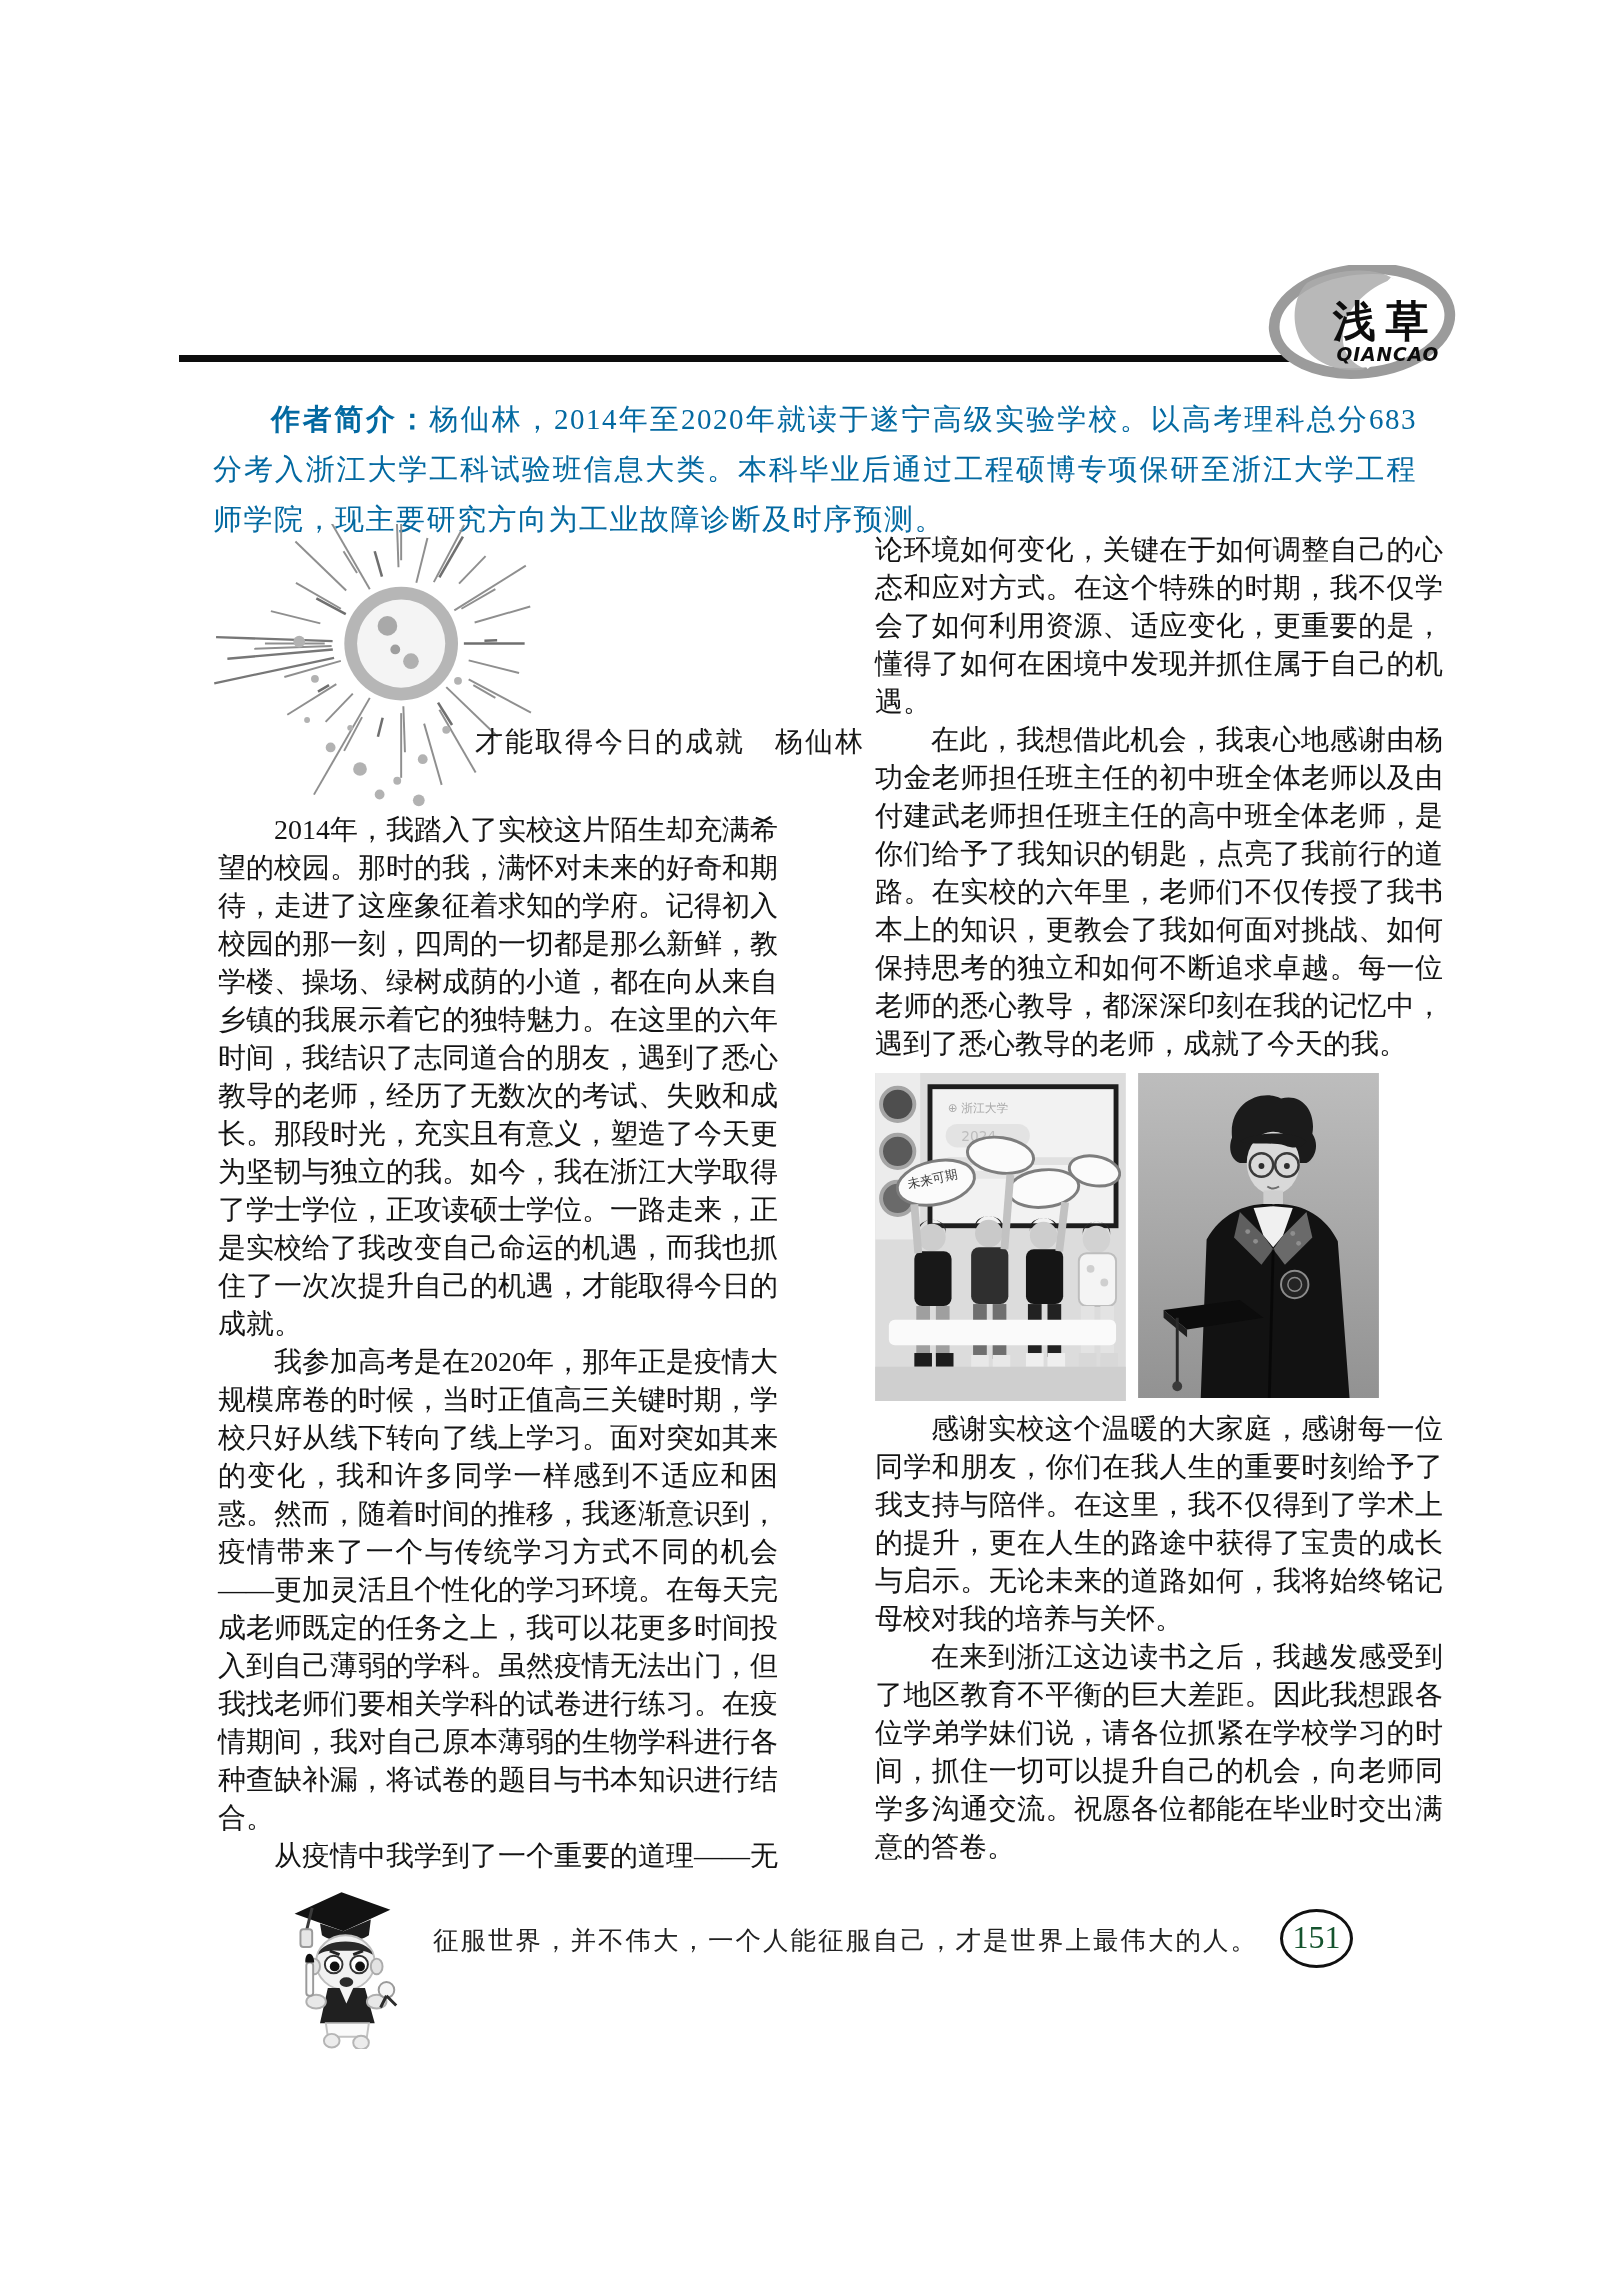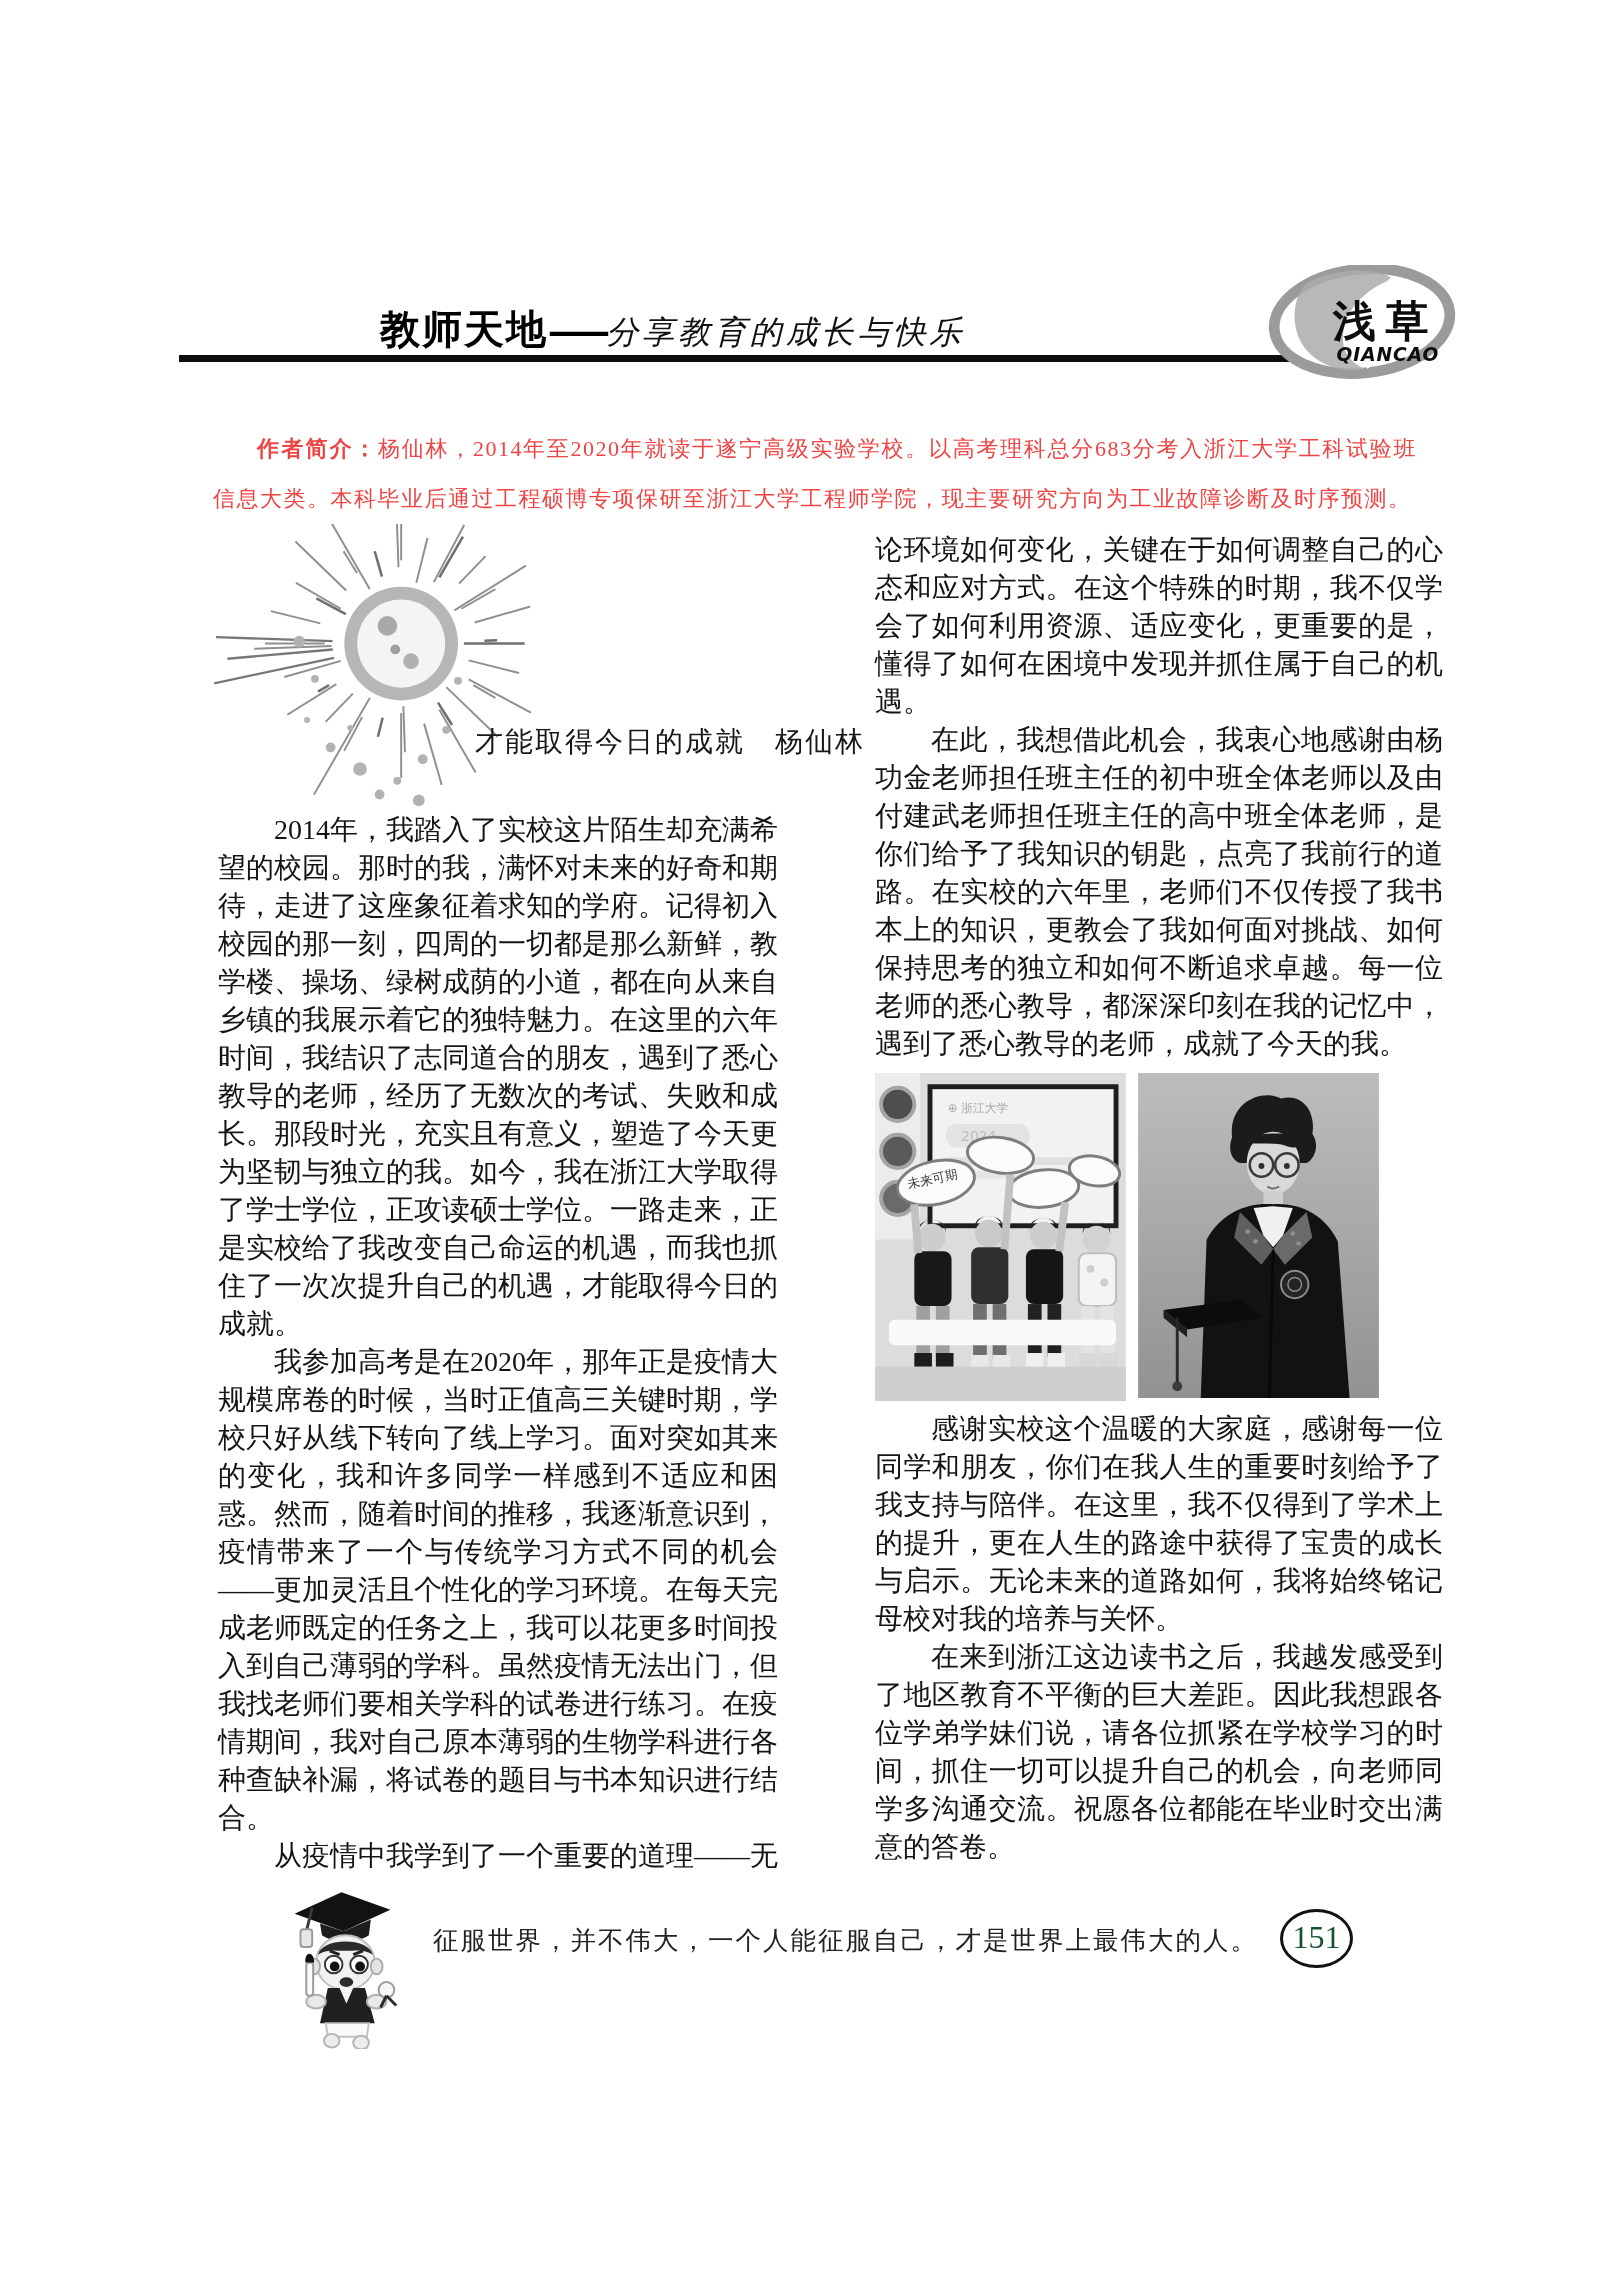"教师天地——分享教育的成长与快乐" div.hdr-text { html: <div> <span>教师天地</span><span>——</span><span>分享教育的成长与快乐</span> </div> -> none }
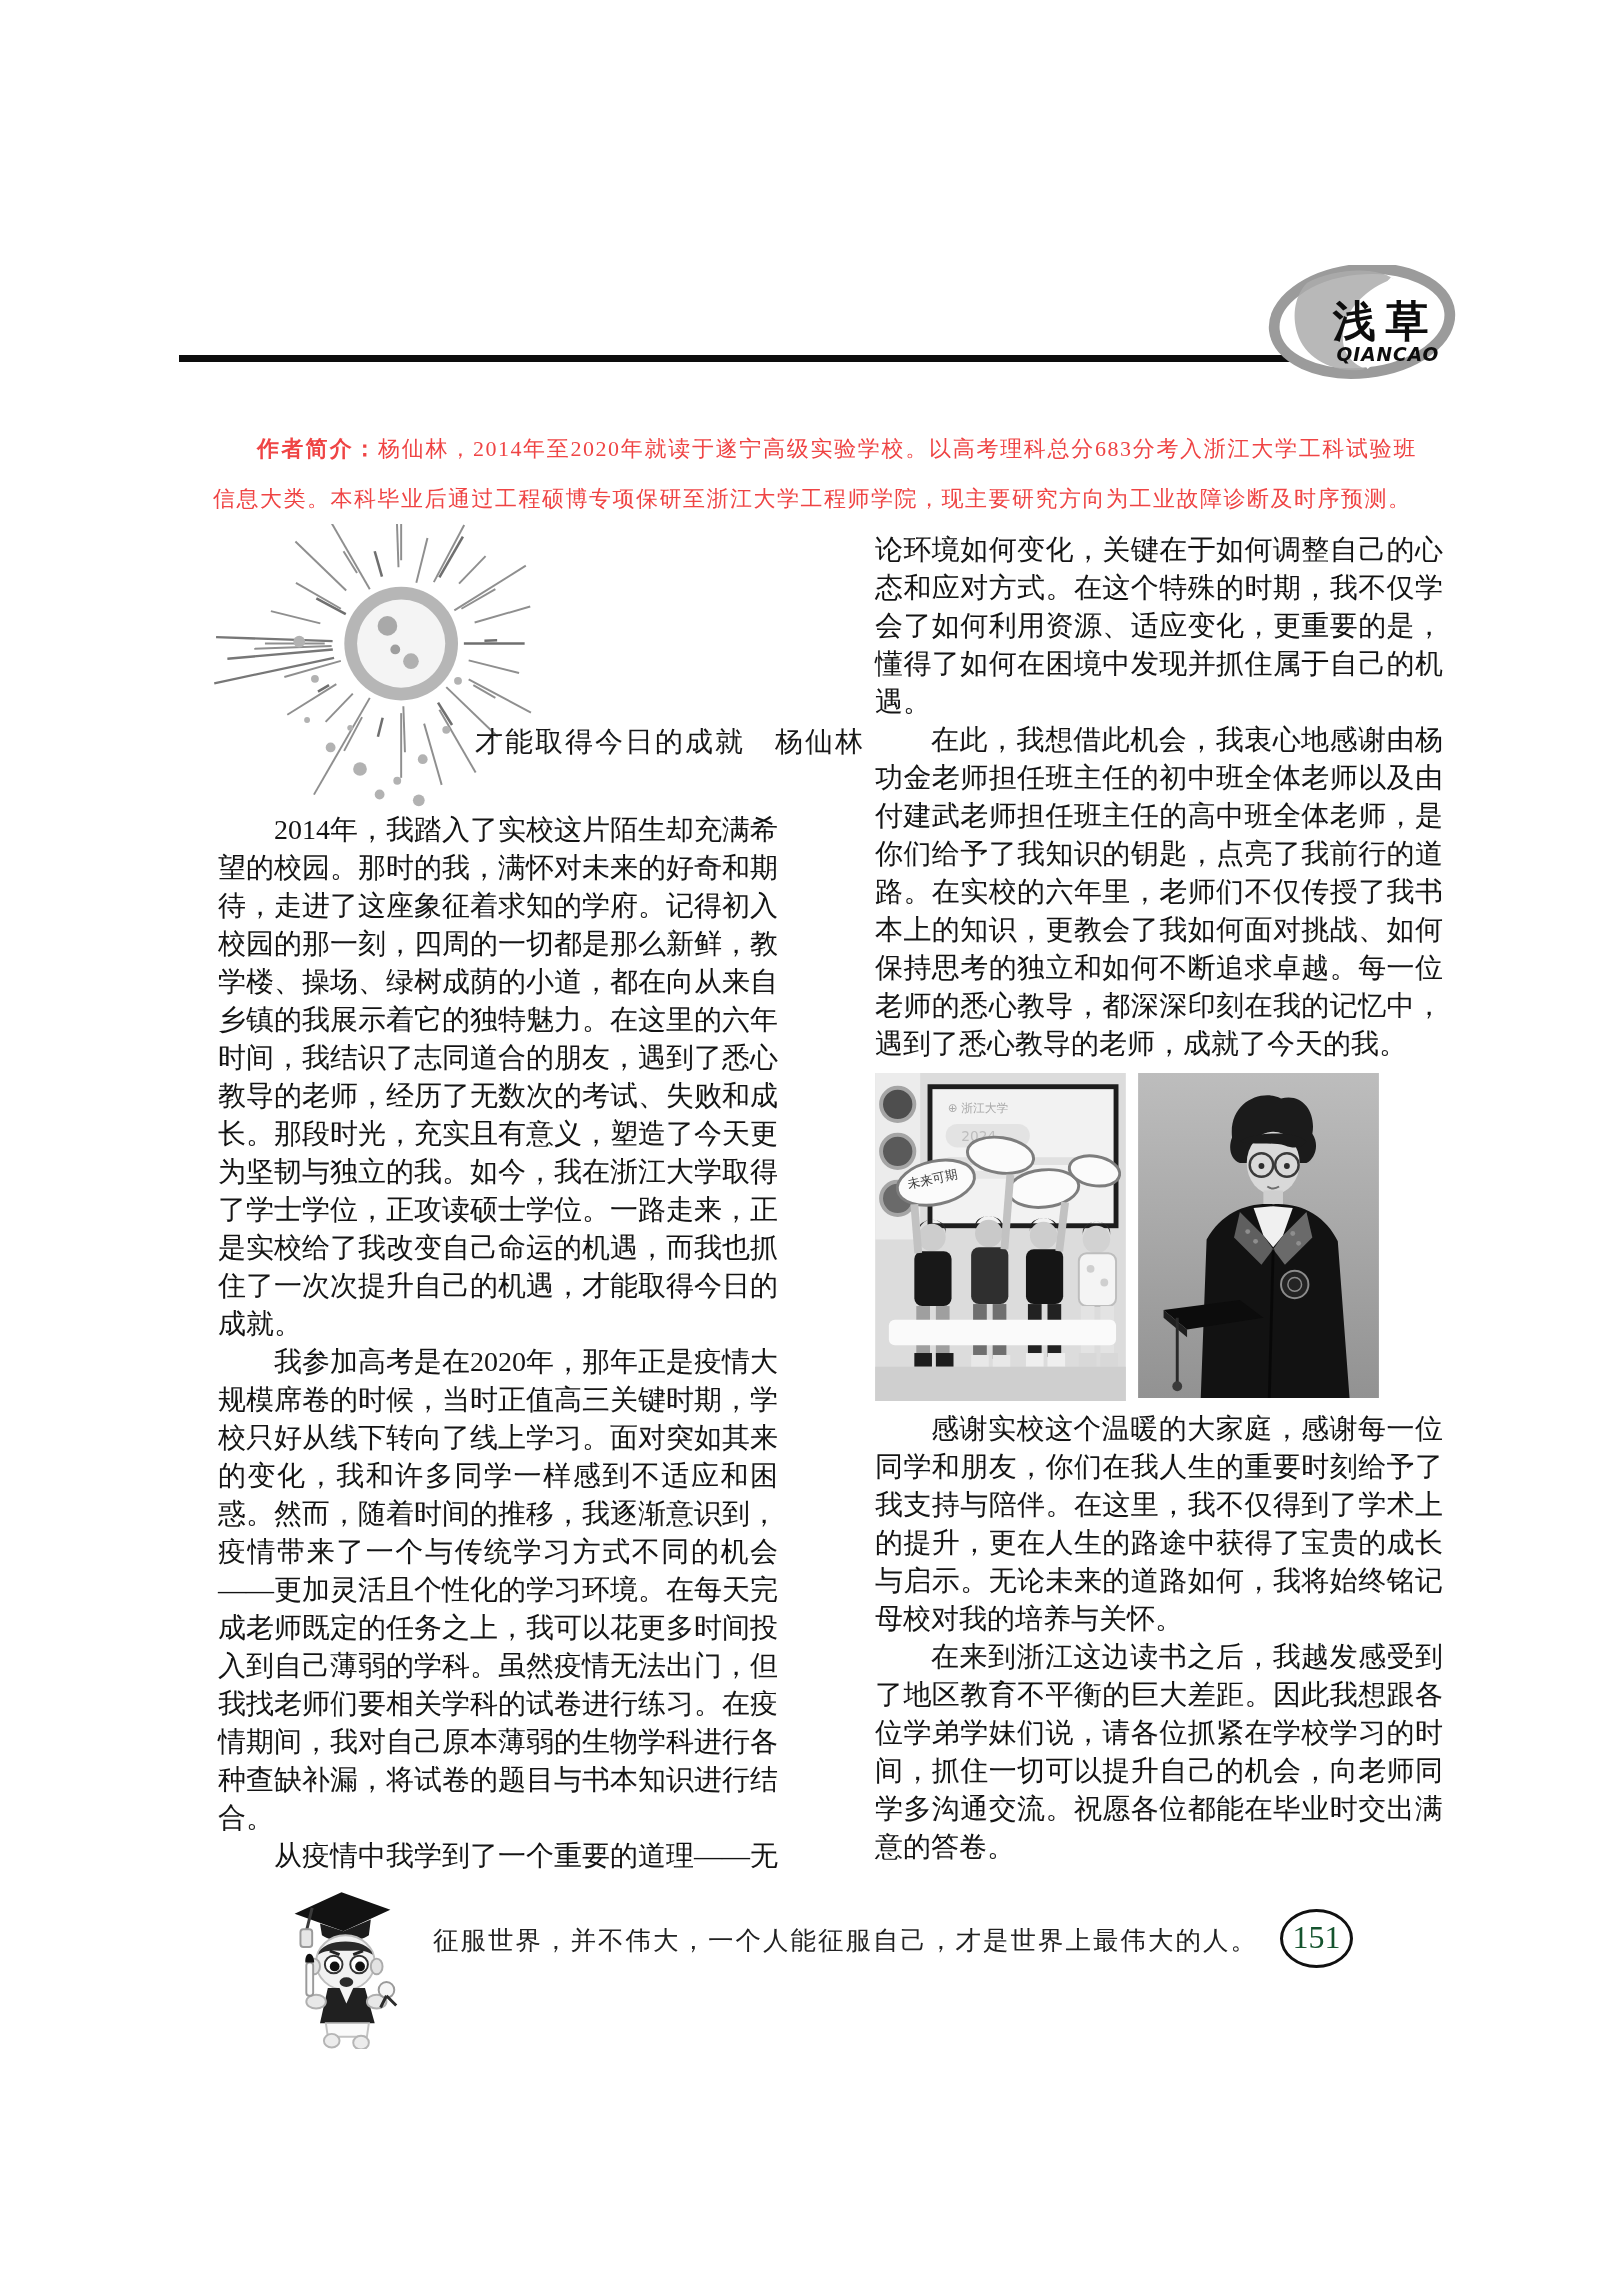"作者简介：杨仙林，2014年至2020年就读于遂宁高级实验学校。以高考理科总分6" .intro { color: #ef4444 -> #0369a1; font-size: 22px -> 29px; top: 424px -> 394px }
